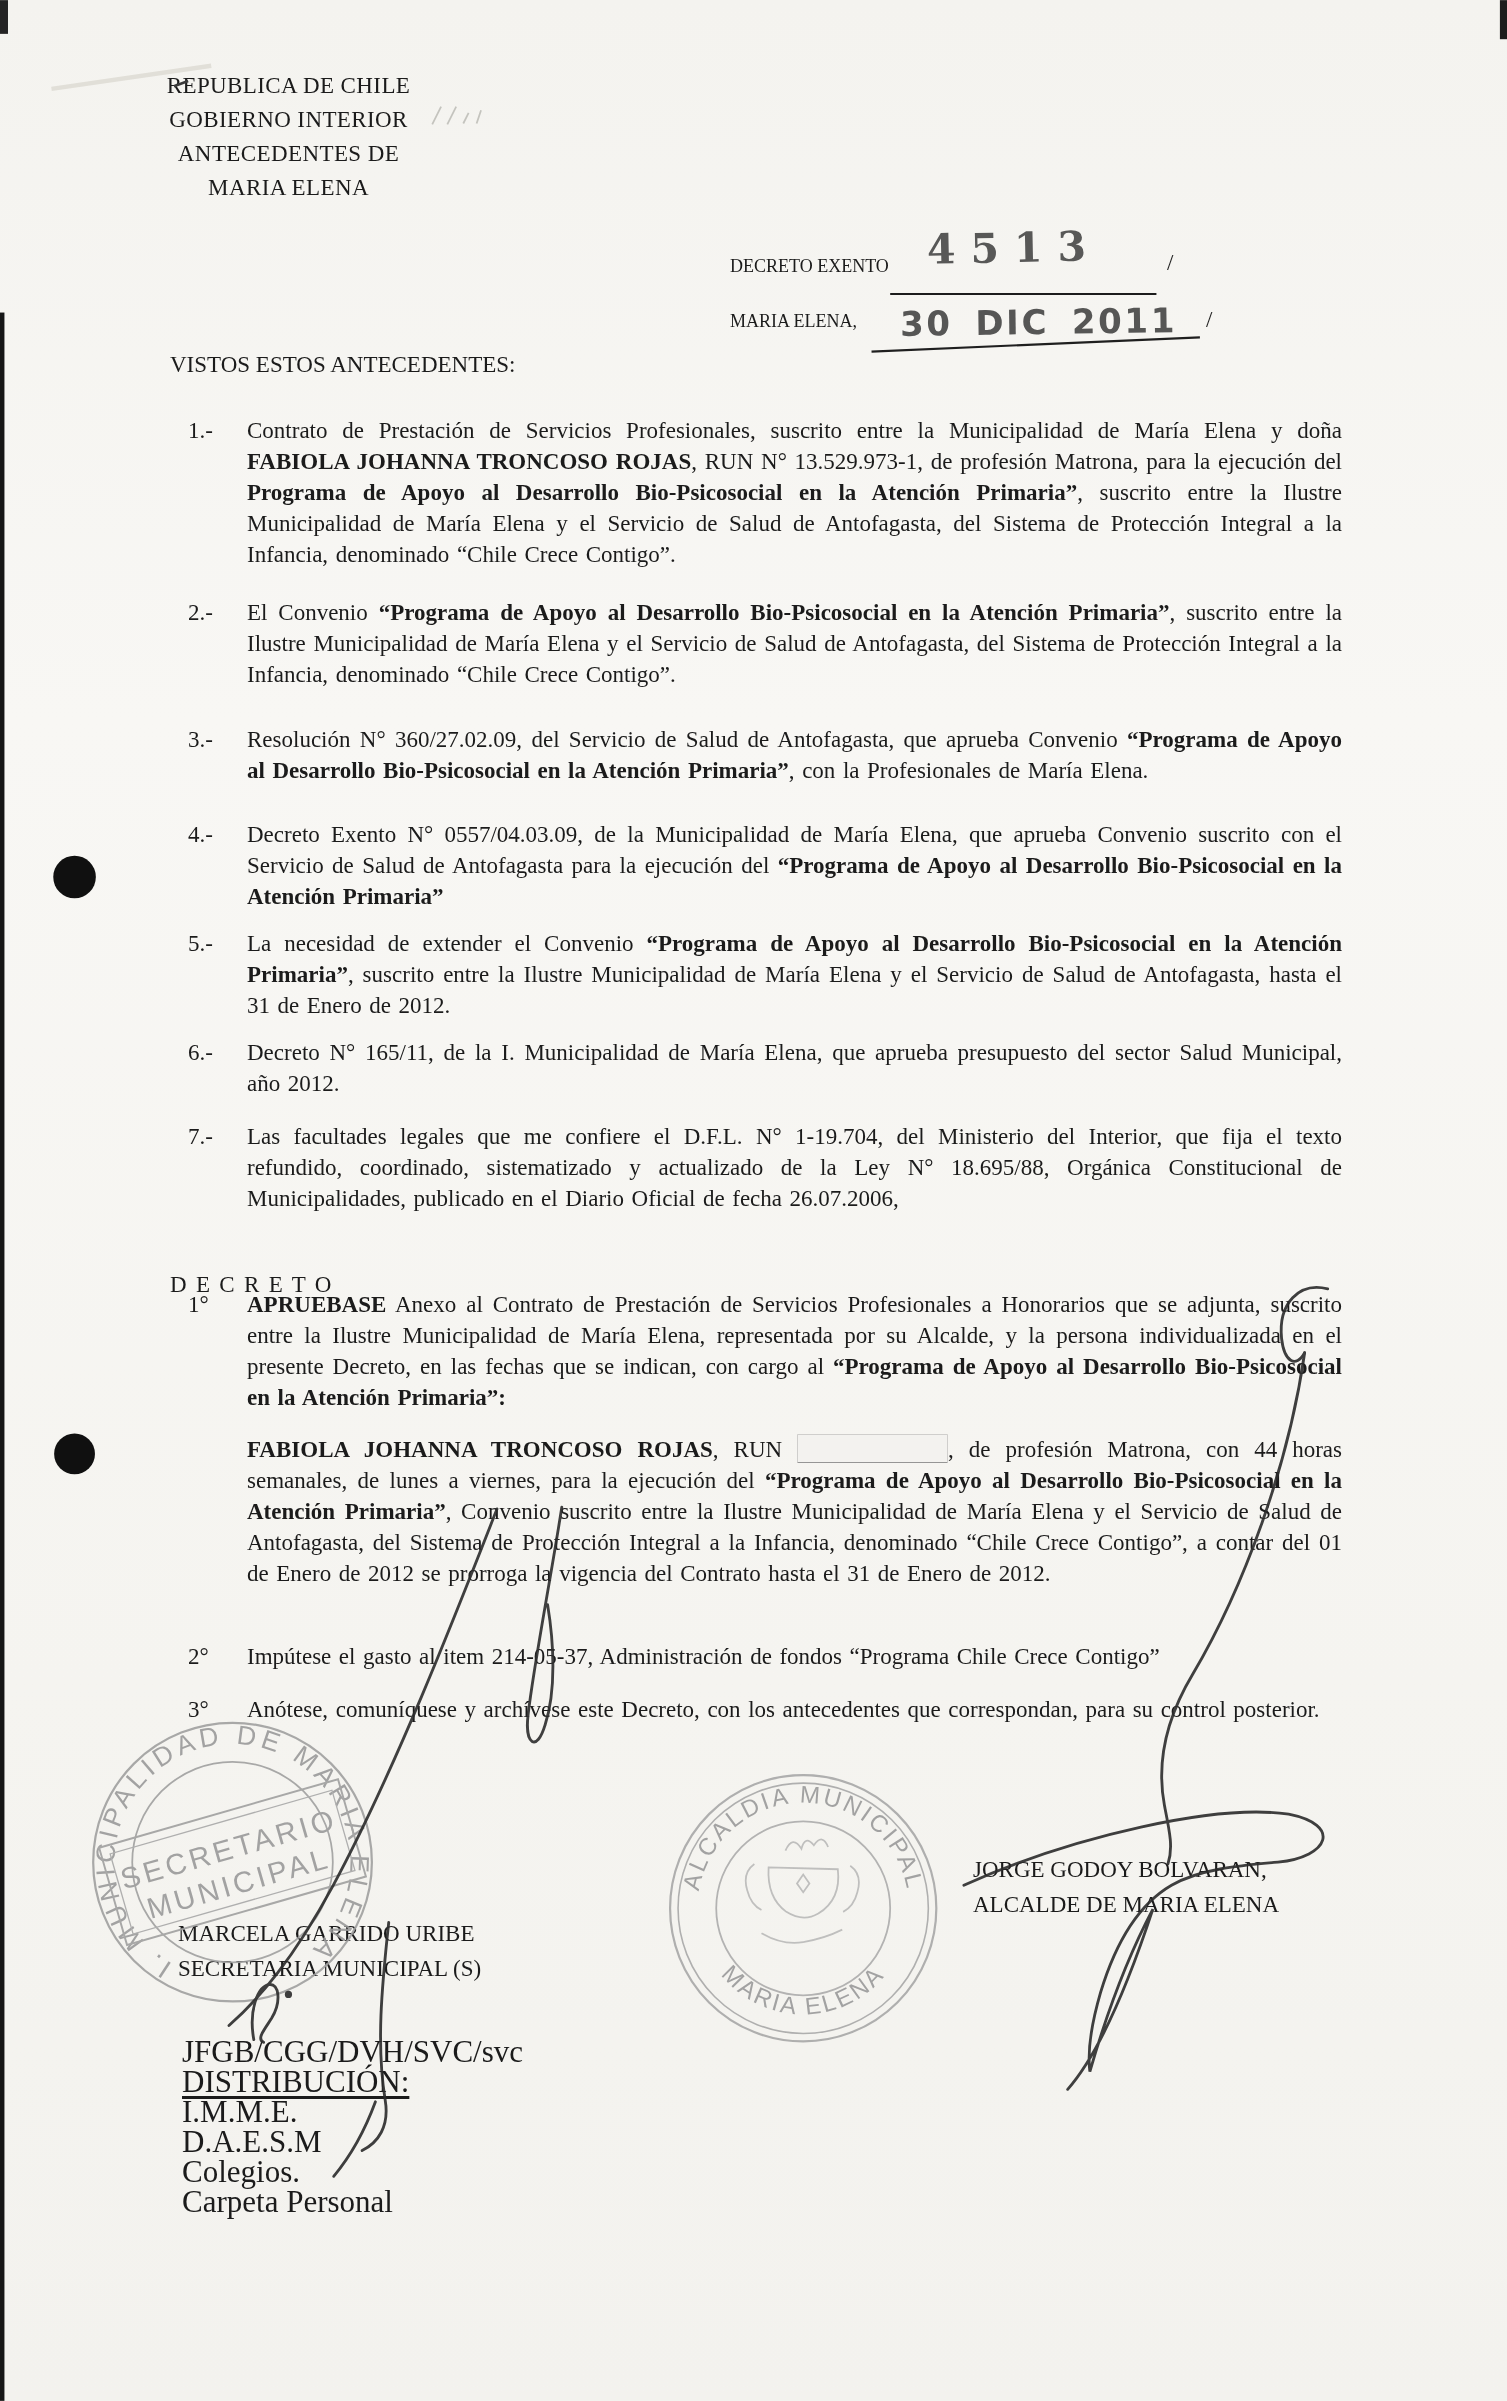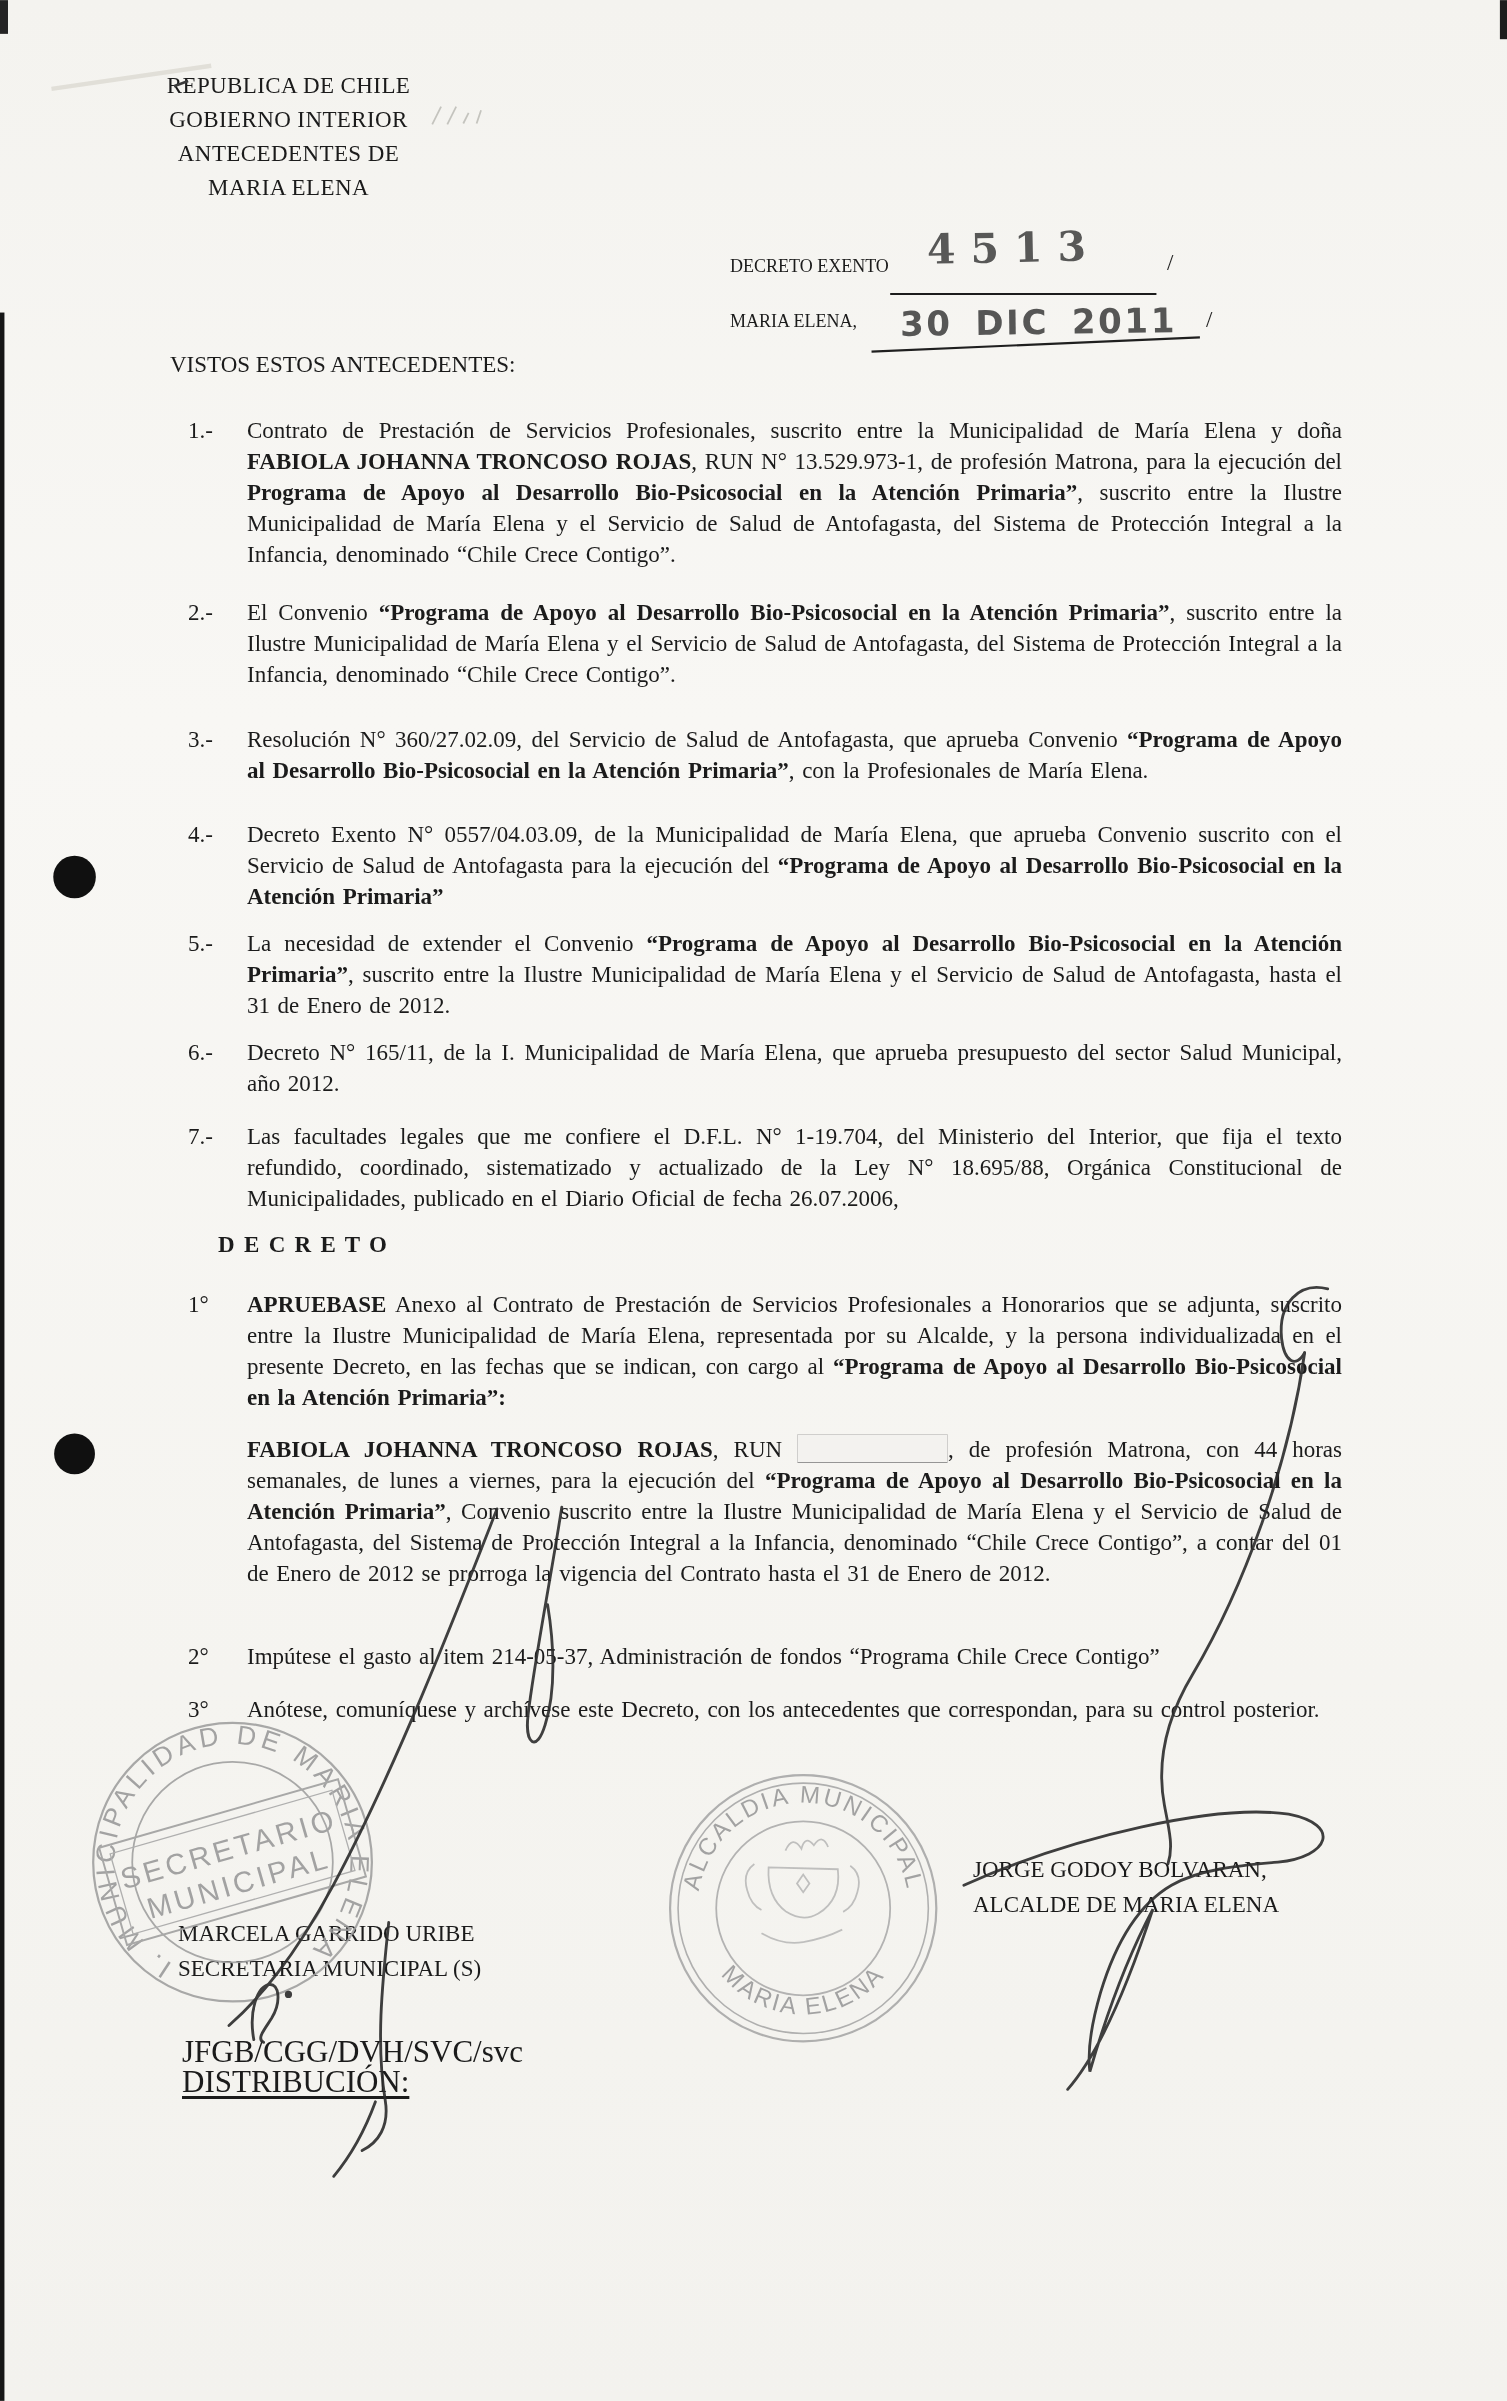"D E C R E" .decreto-heading { font-weight: 700 -> 400; margin-left: 48px -> none; top: 1232px -> 1272px }
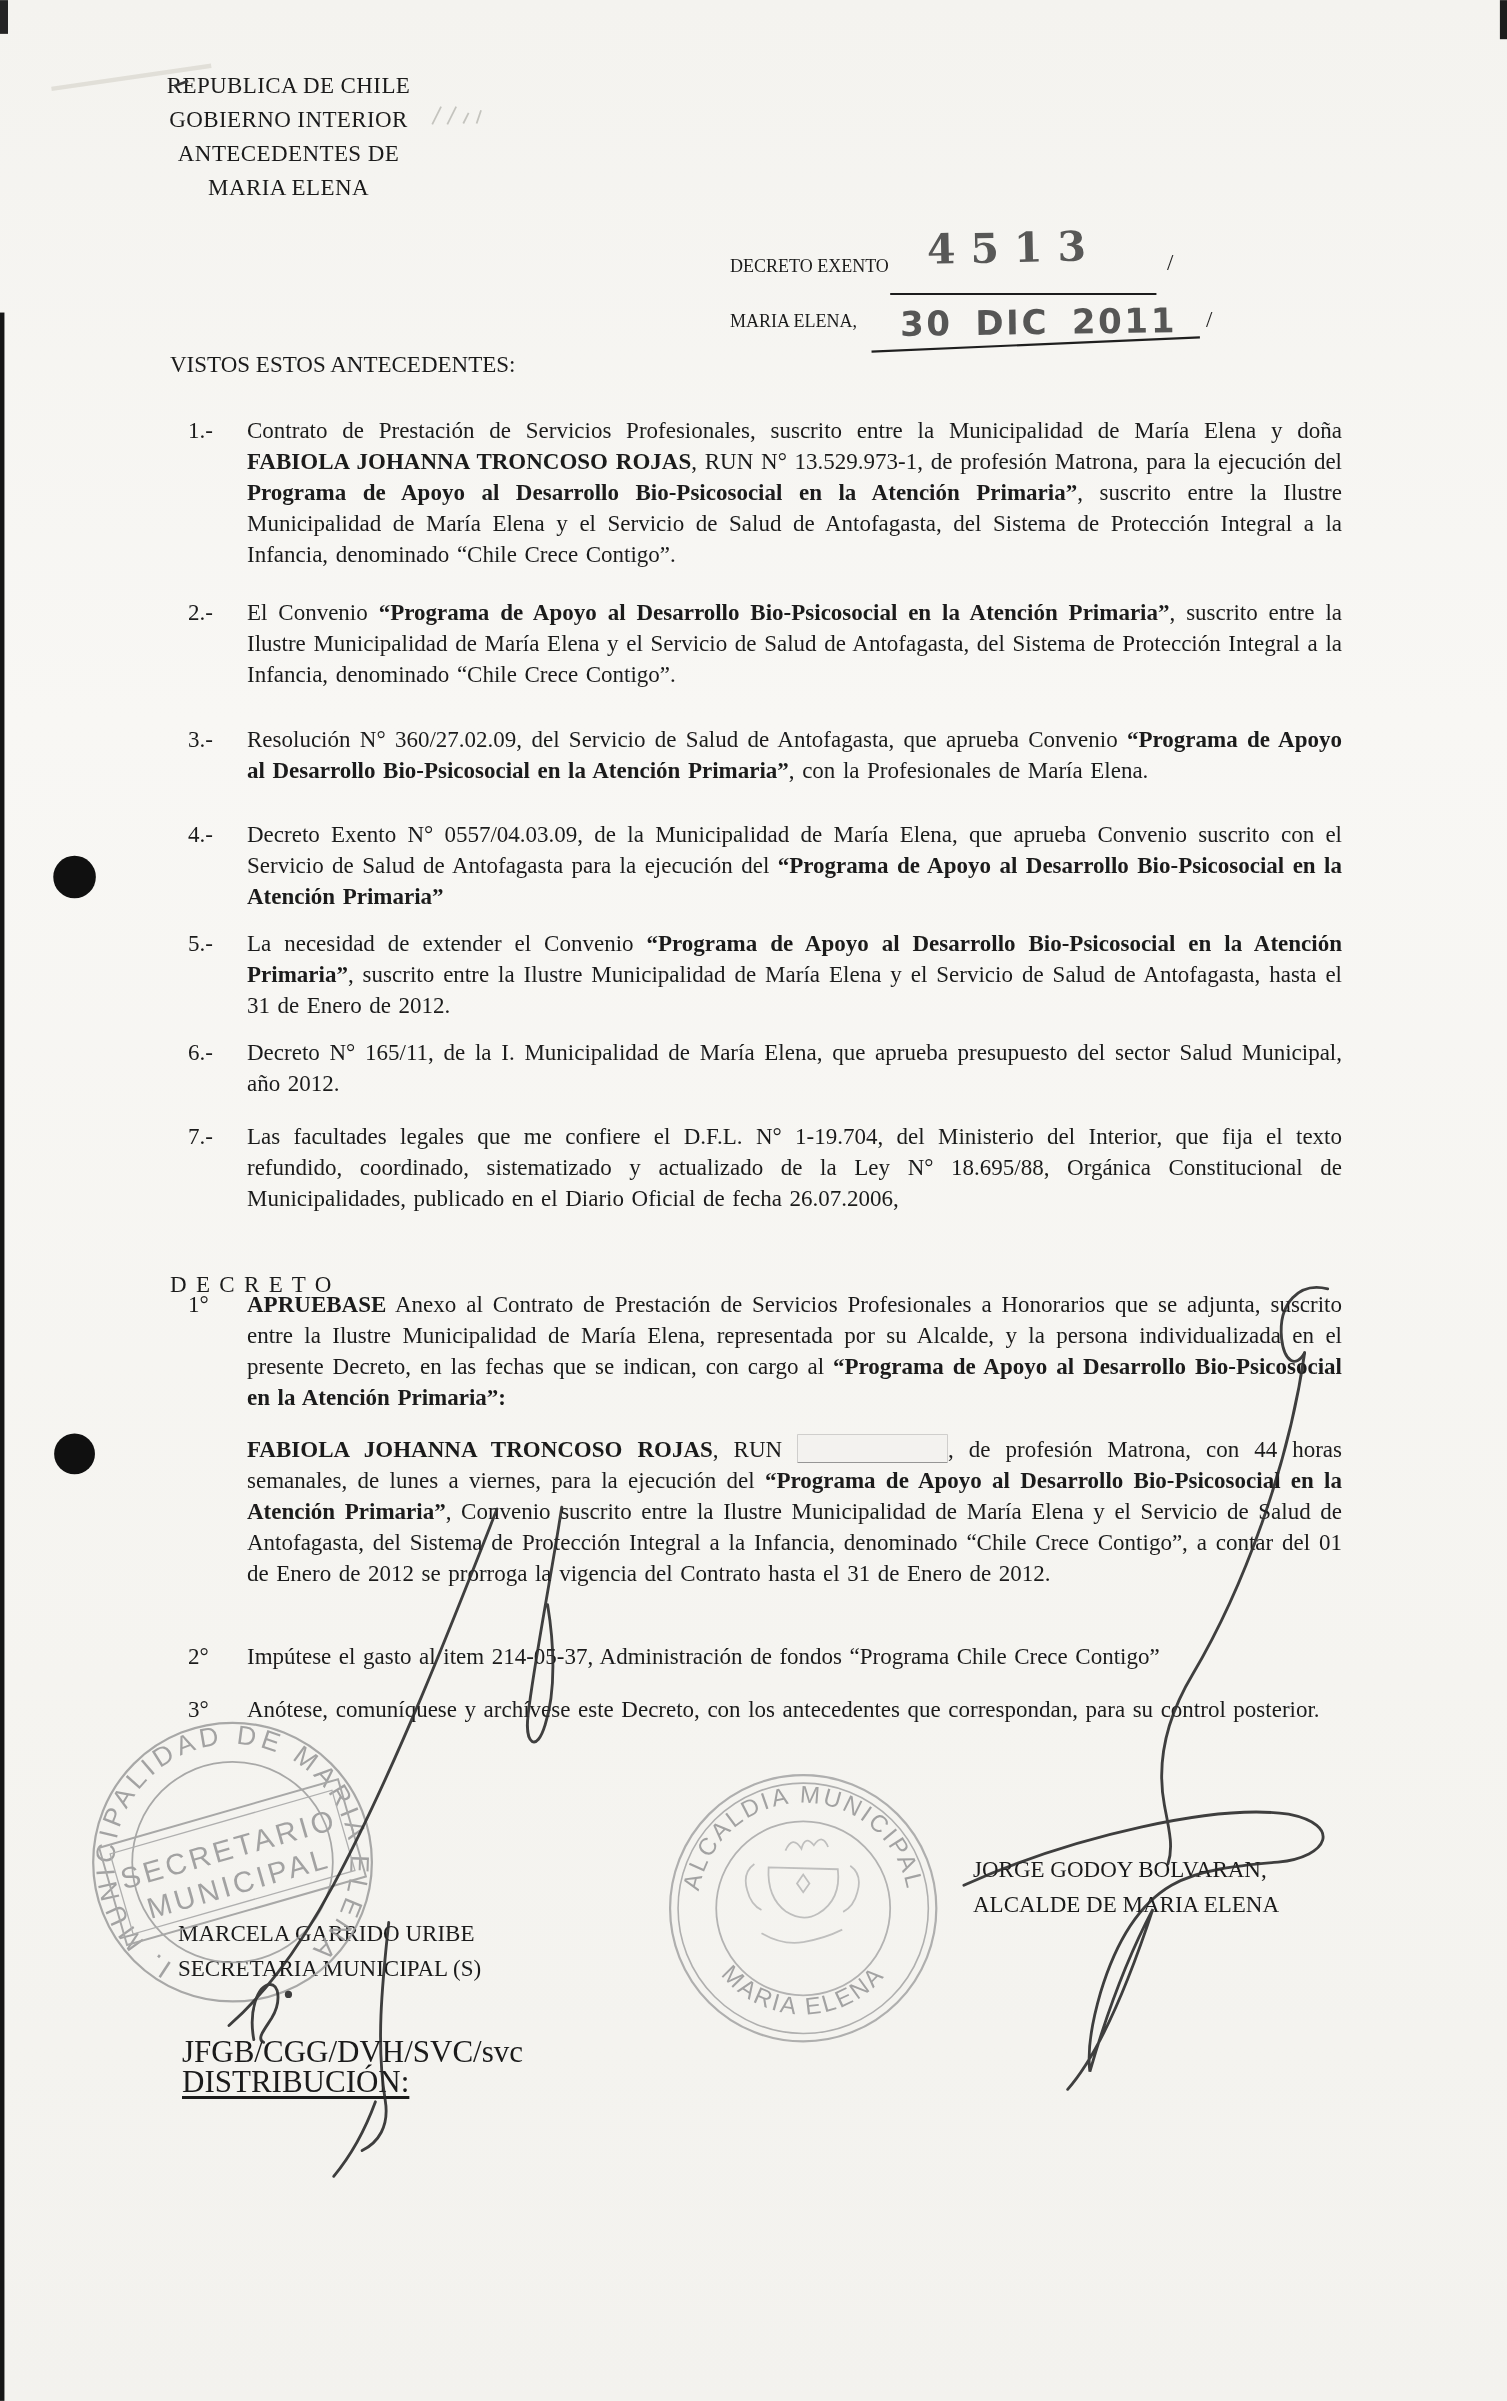"I.M.M.E." div { html: none -> <div> <div>I.M.M.E.</div> <div>D.A.E.S.M</div> <div>Colegios.</div> <div>Carpeta Personal</div> </div> }
